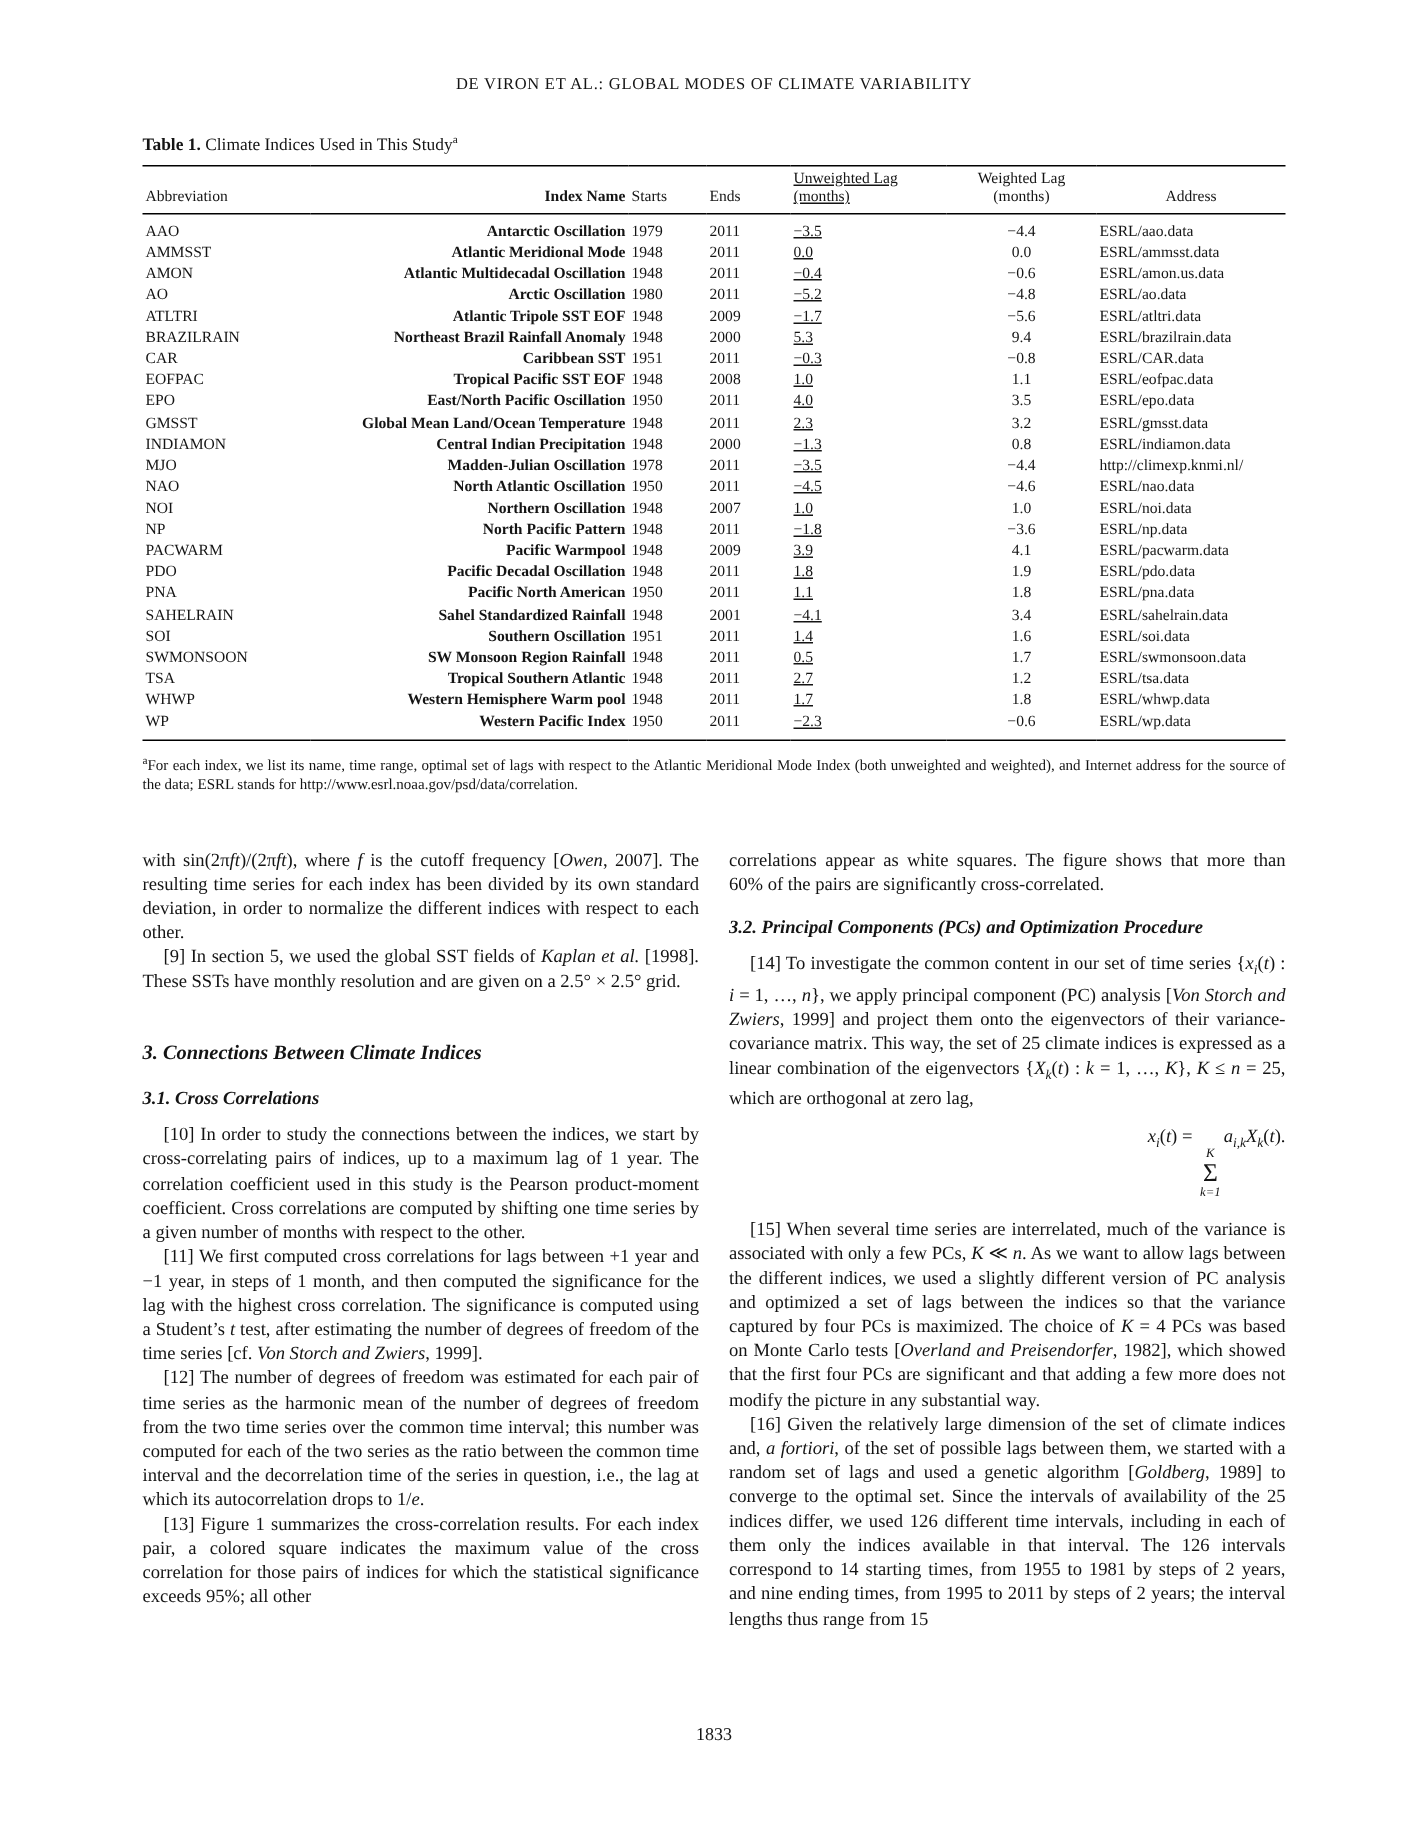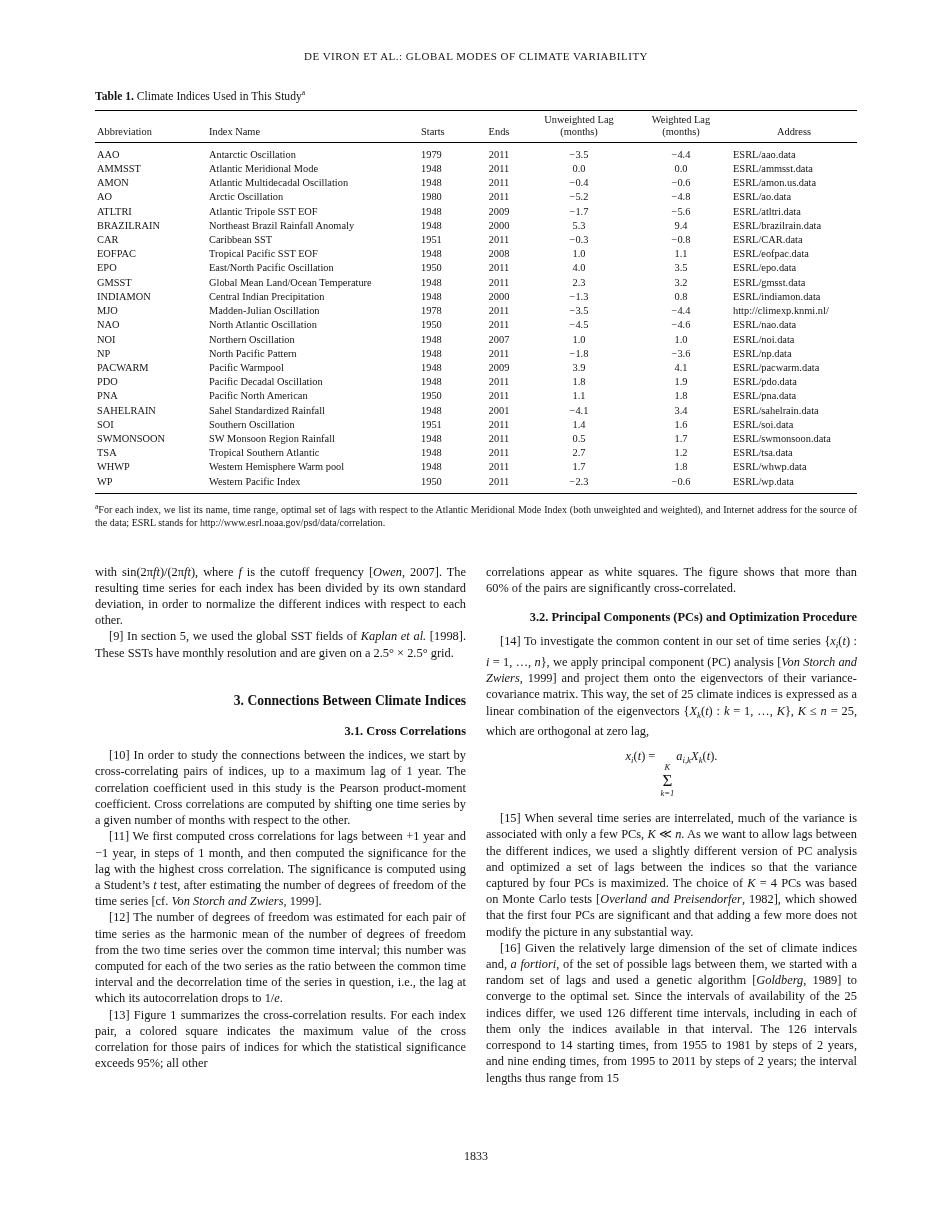"Unweighted Lag" .c4 { text-align: center -> left; text-decoration: none -> underline }
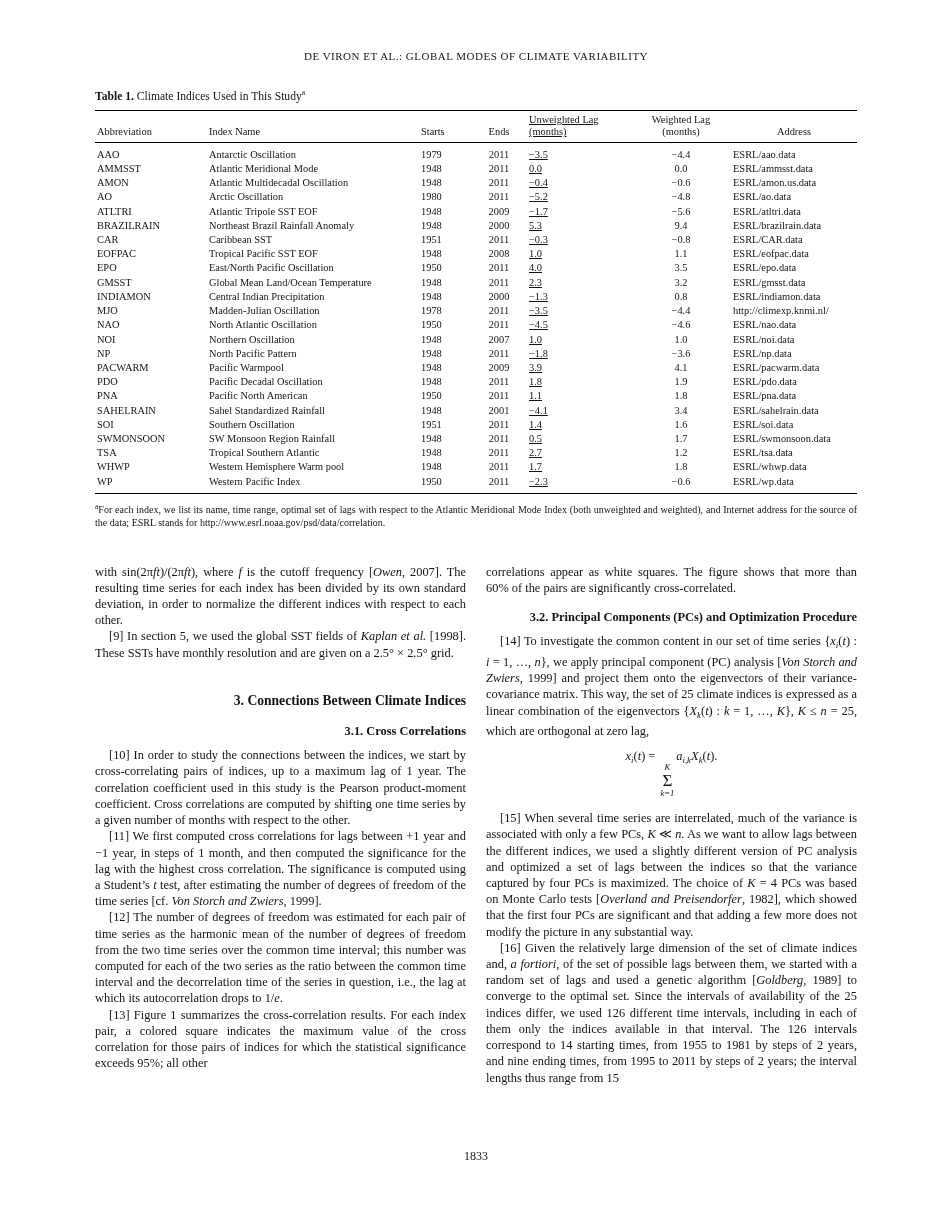"Index Name" .c1 { font-weight: none -> bold; text-align: left -> right }
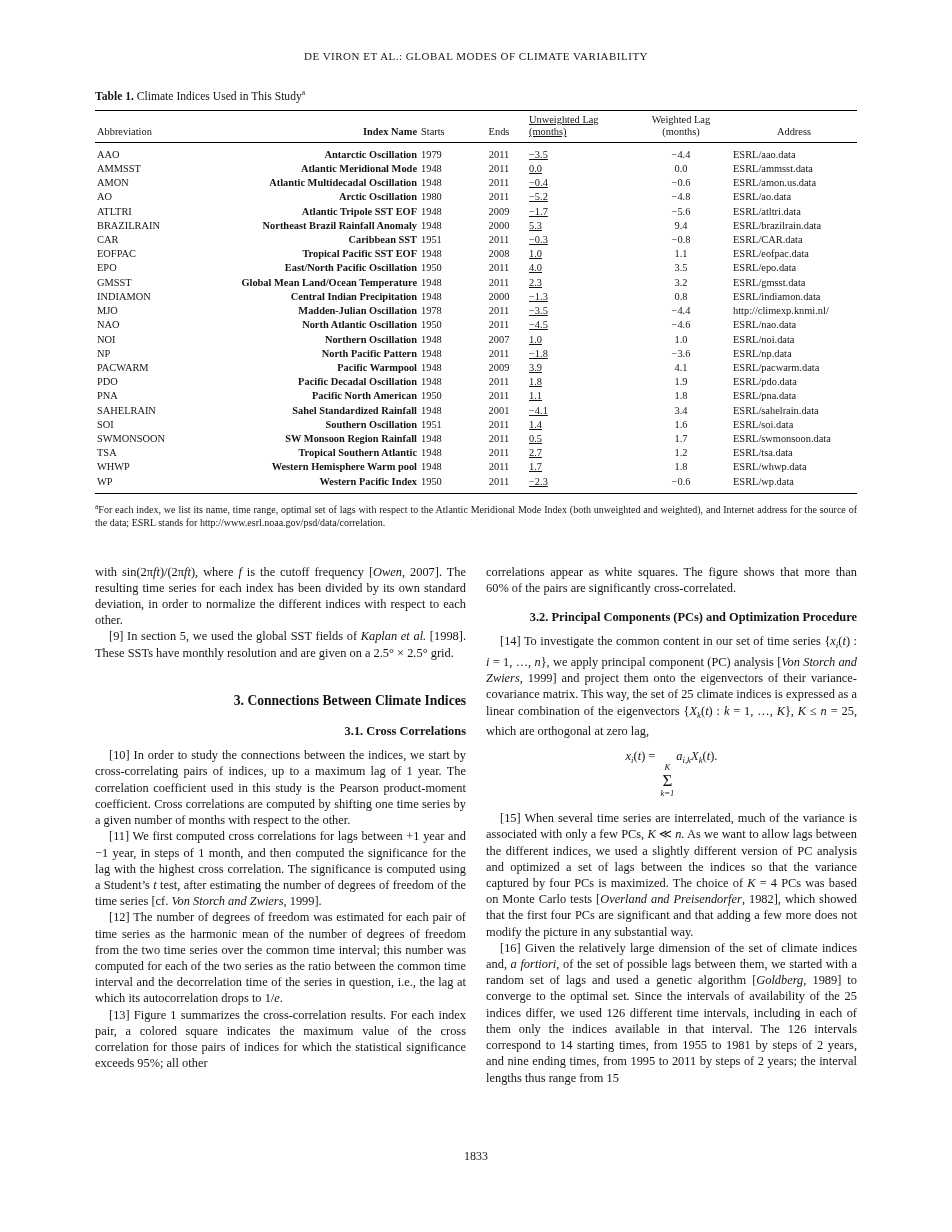"Ends" .c3 { text-align: center -> left }
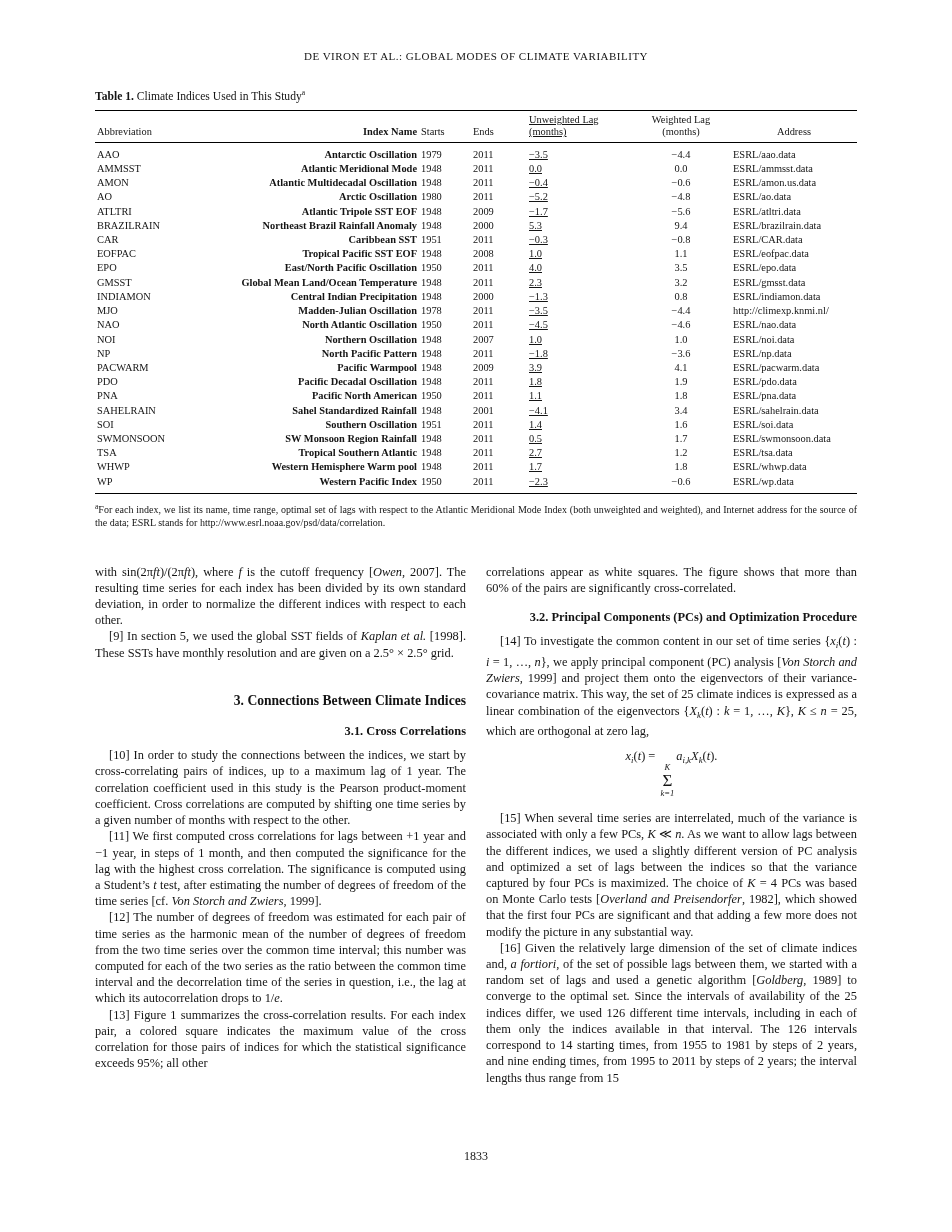"3.2. Principal Components (PCs) and" .heading { font-style: none -> italic; text-align: right -> left }
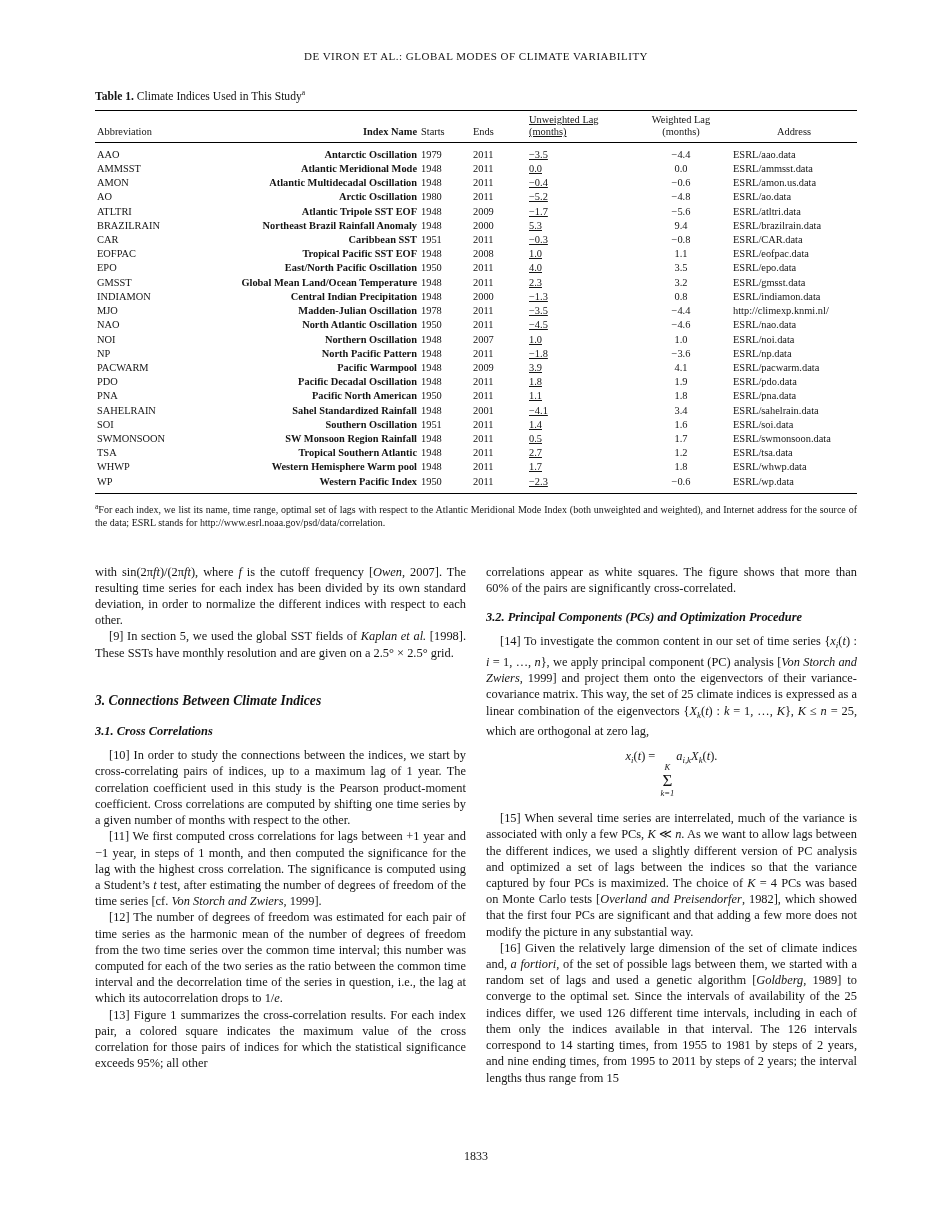"xi(t) =" .equation { text-align: center -> right }
